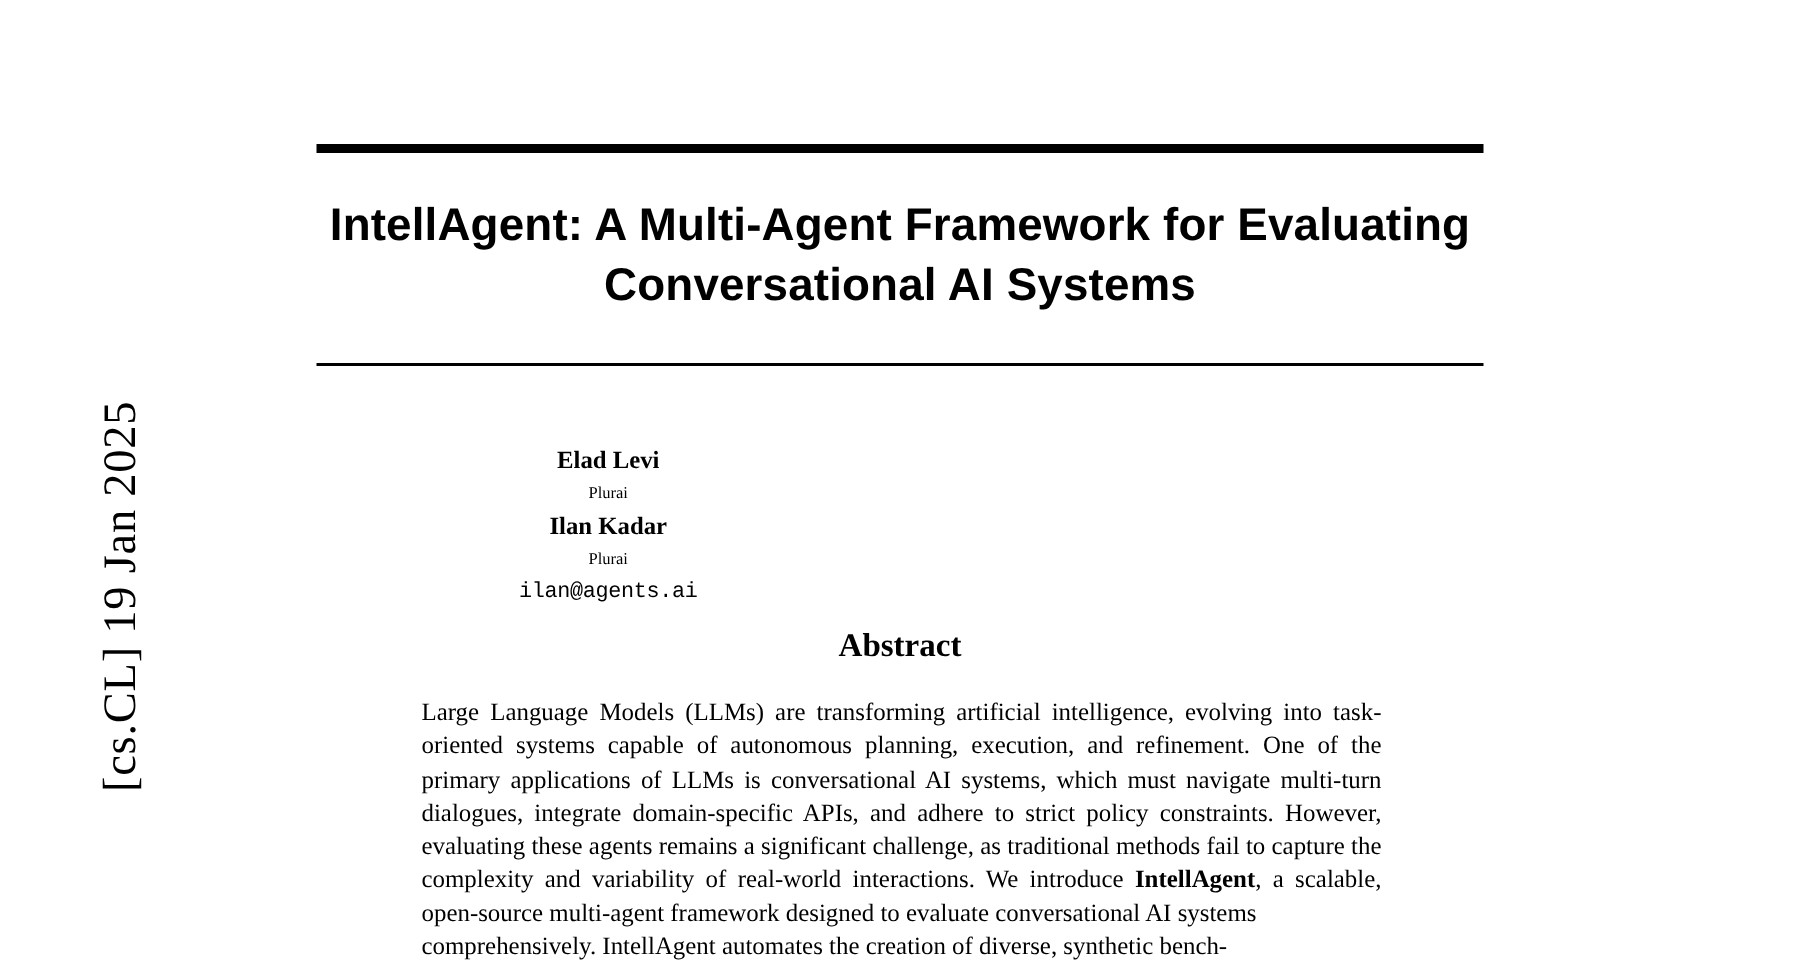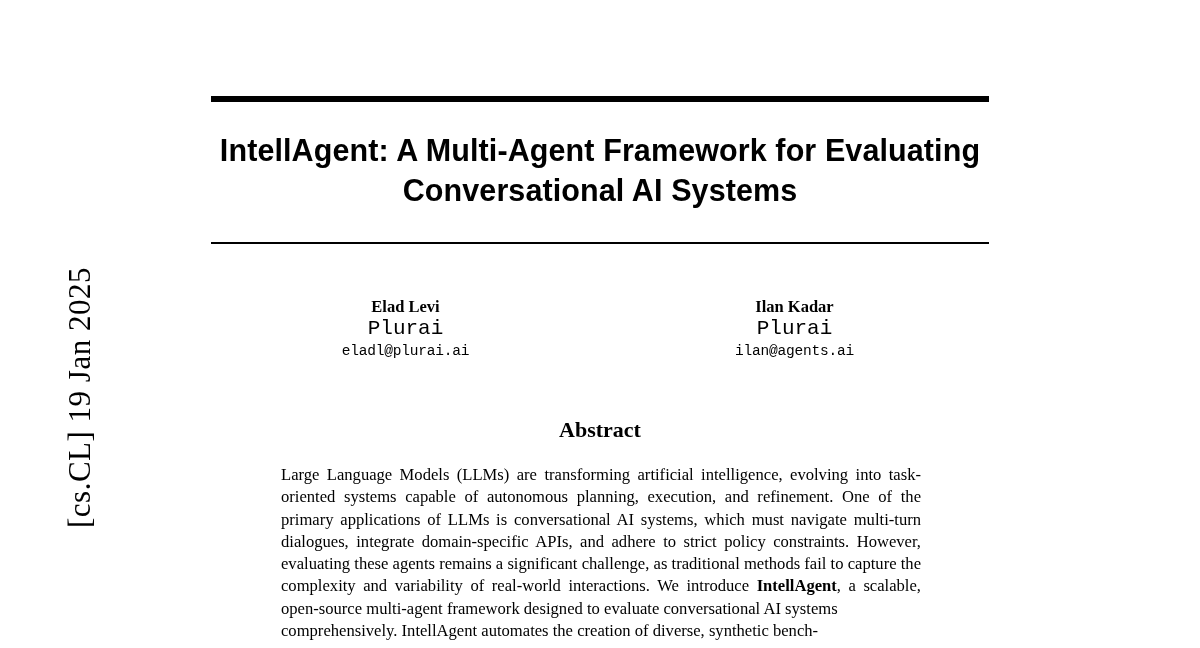"Elad Levi" .authors { flex-direction: row -> column }
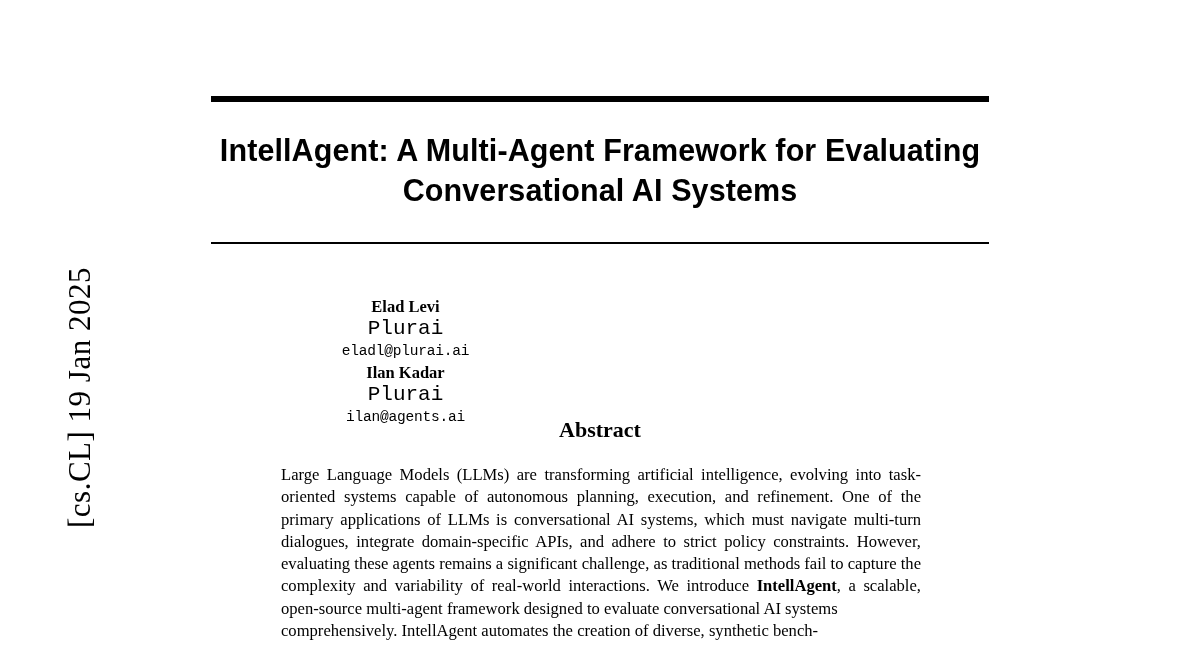"Plurai" .author .affil { font-family: Liberation Mono, monospace -> Liberation Serif, serif; font-size: 21px -> 11px }
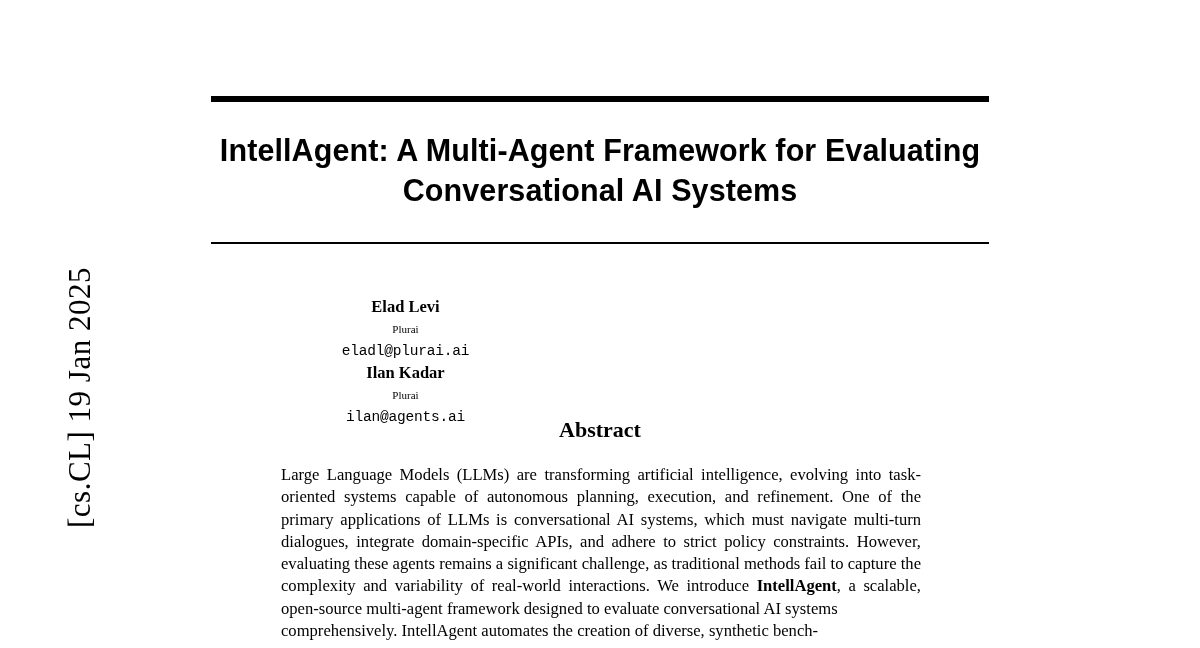"eladl@plurai.ai" div.email { html: <div>eladl@plurai.ai</div> -> none }
